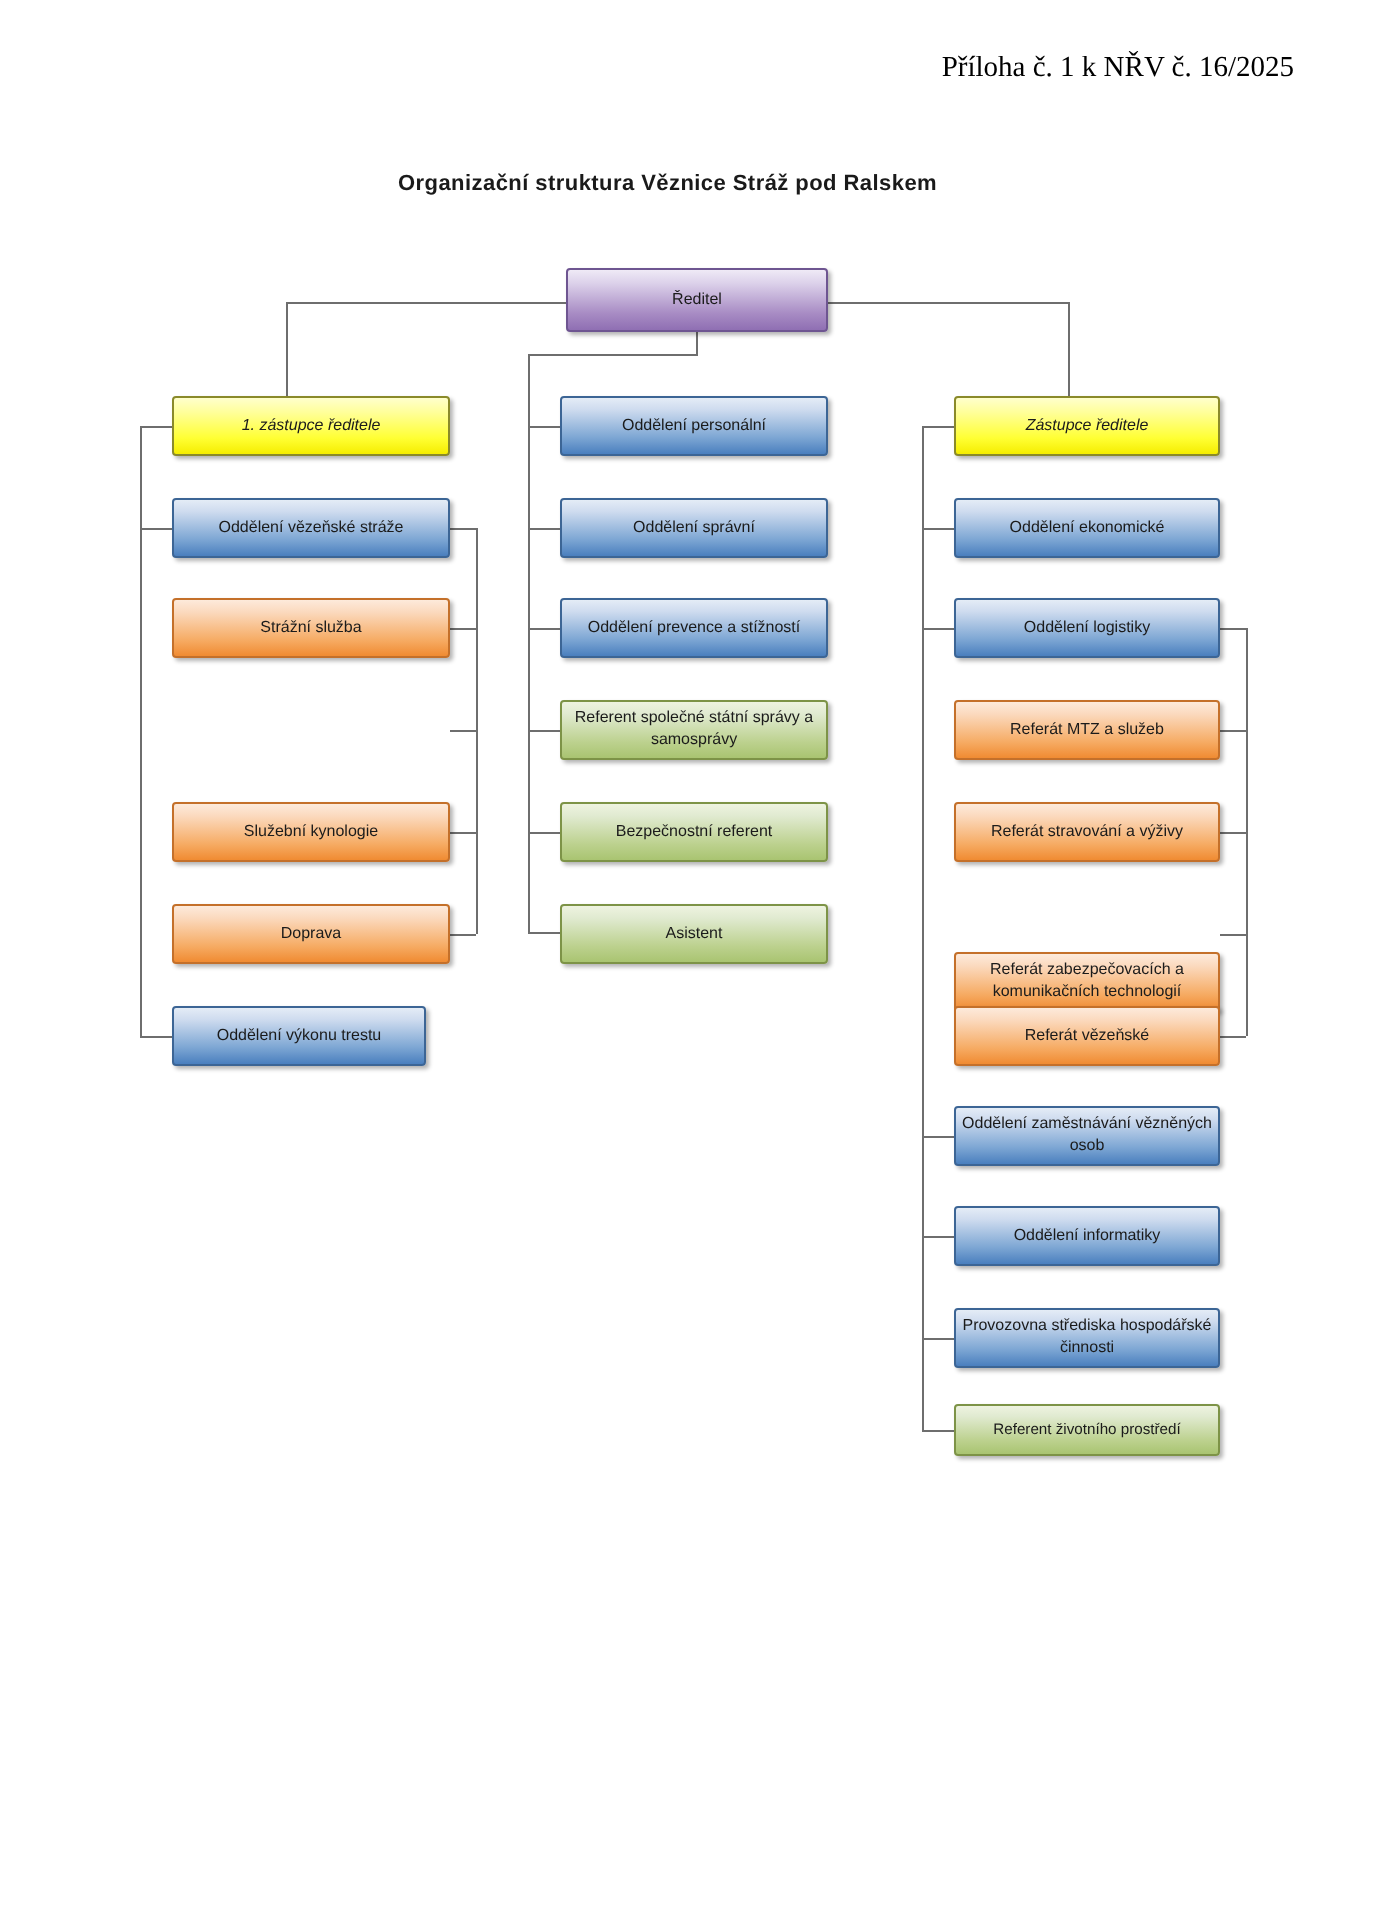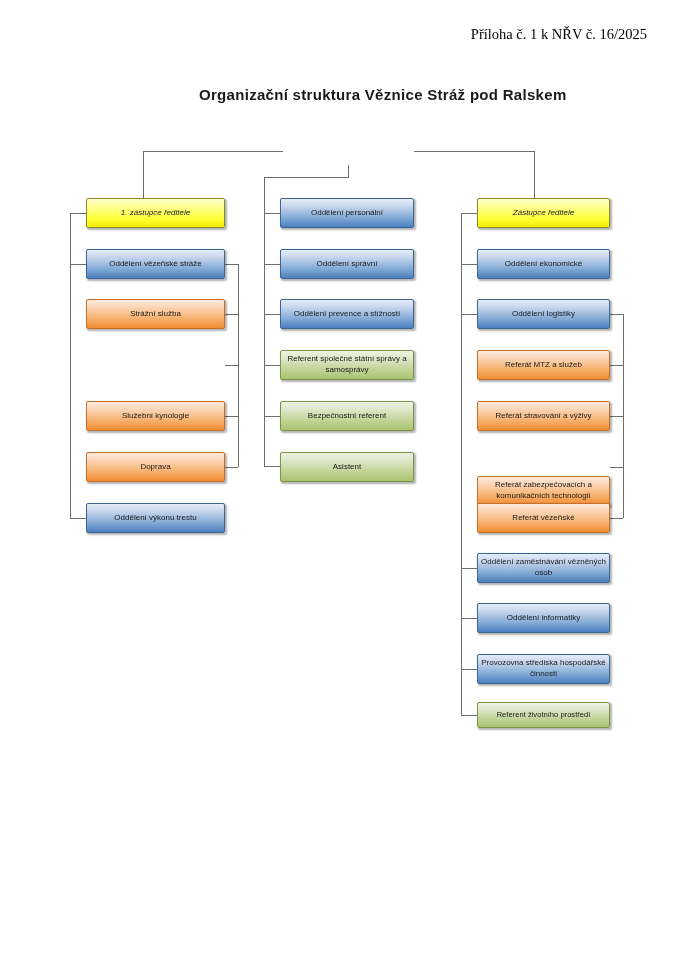"Organizační struktura Věznice Stráž pod" #chart-title { font-size: 15px -> 11px }
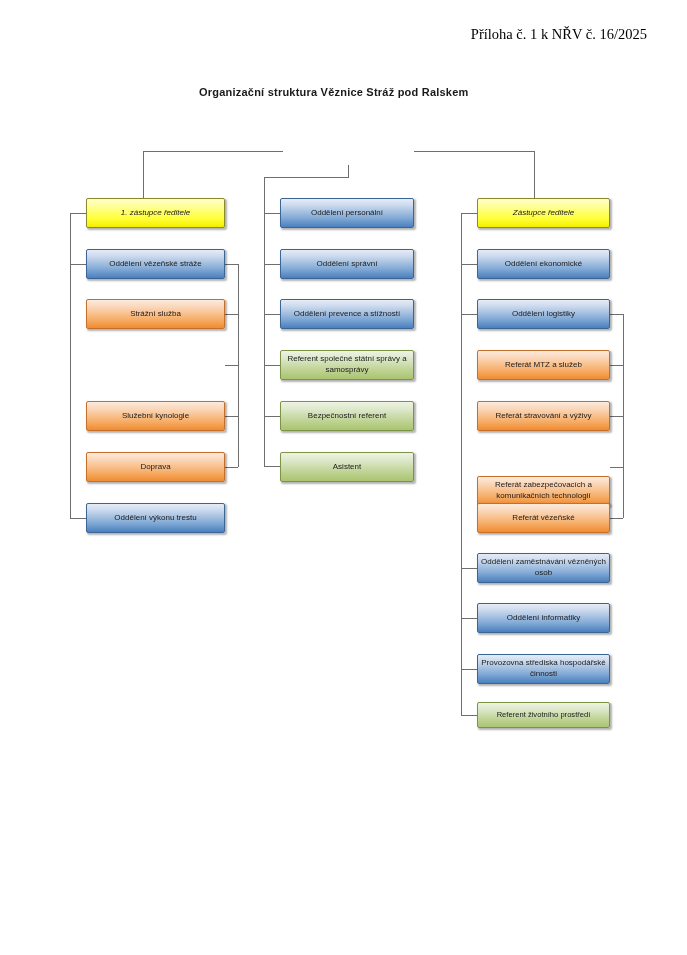"Ředitel" div.node { html: none -> <div> <span>Ředitel</span> </div> }
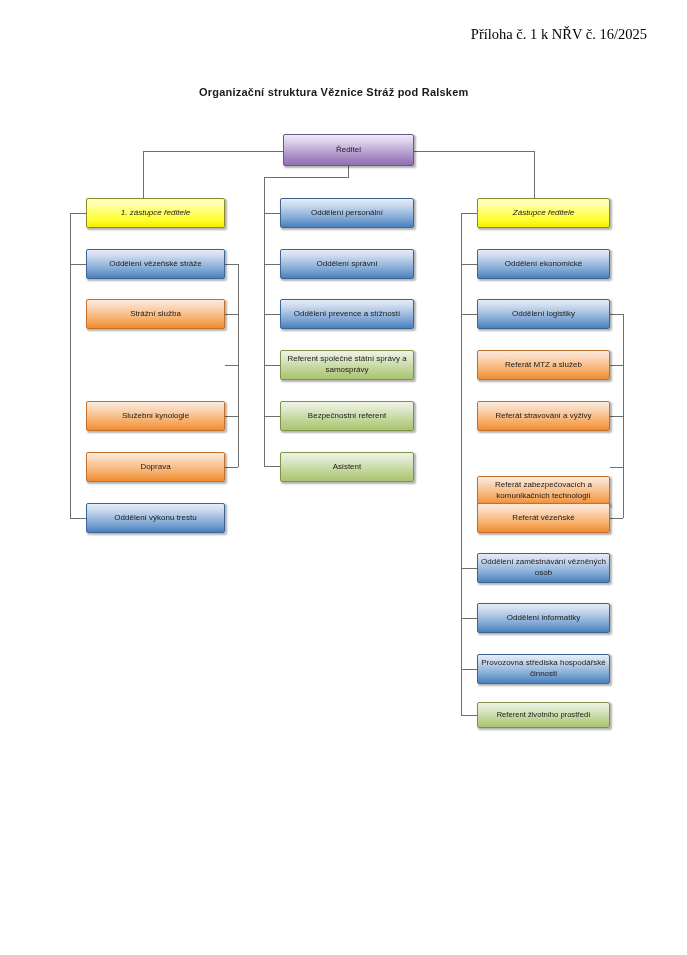"Oddělení výkonu trestu" div.node { width: 139px -> 127px }
